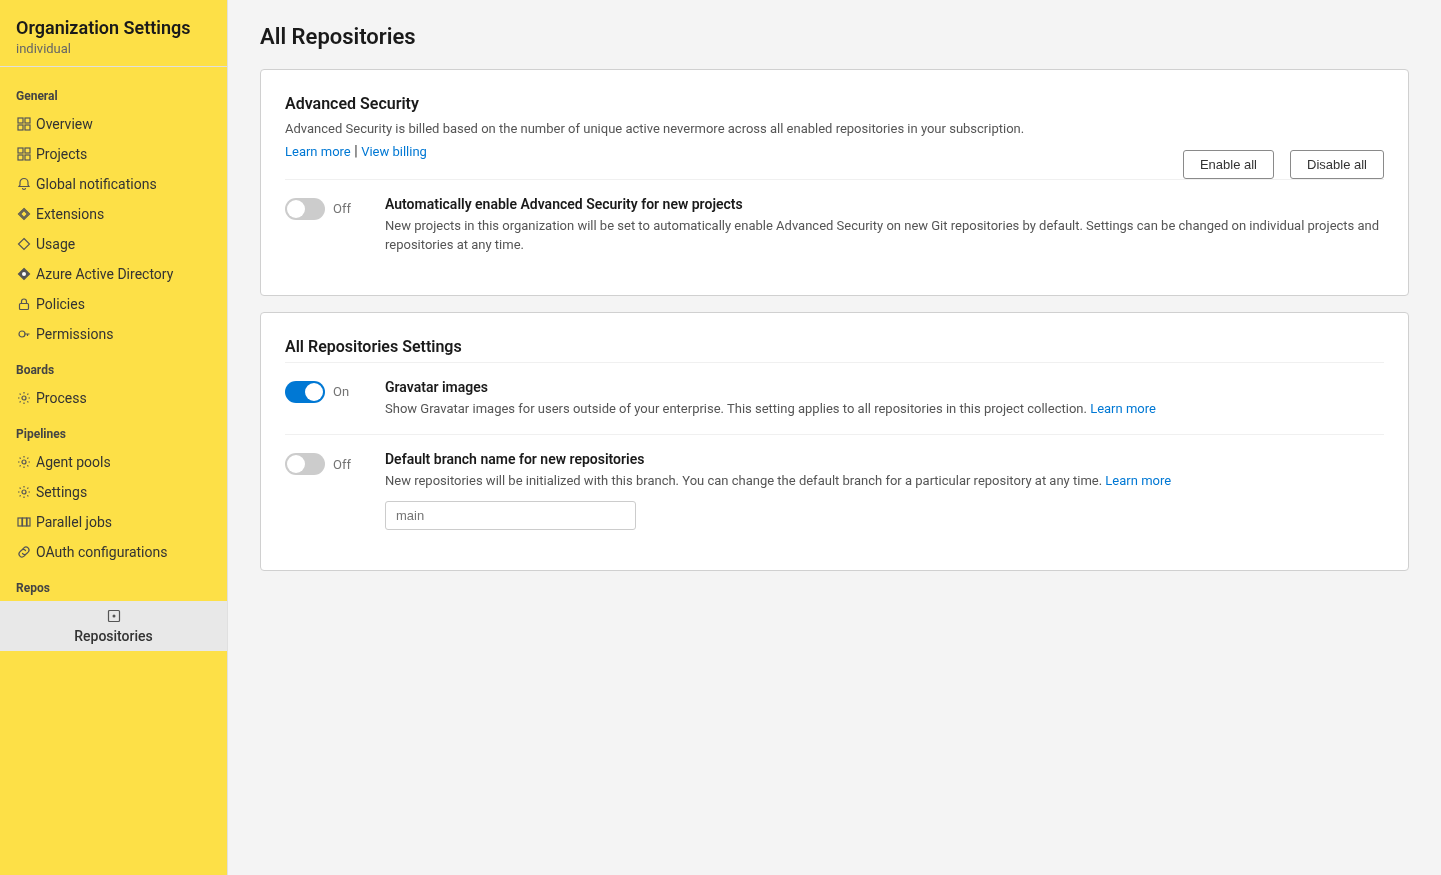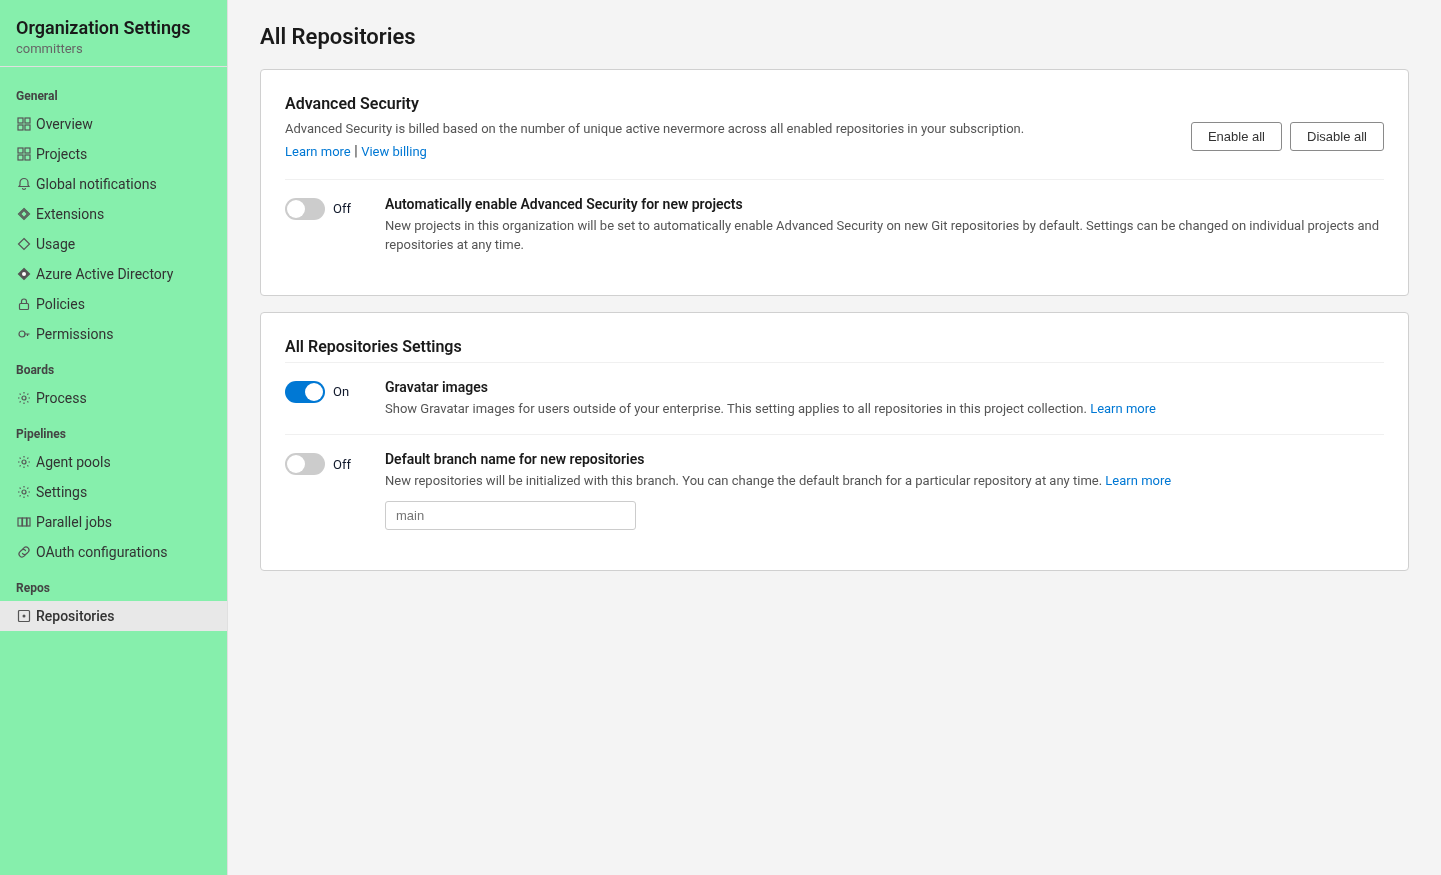"Organization Settings" .sidebar { background: #86efac -> #fde047 }
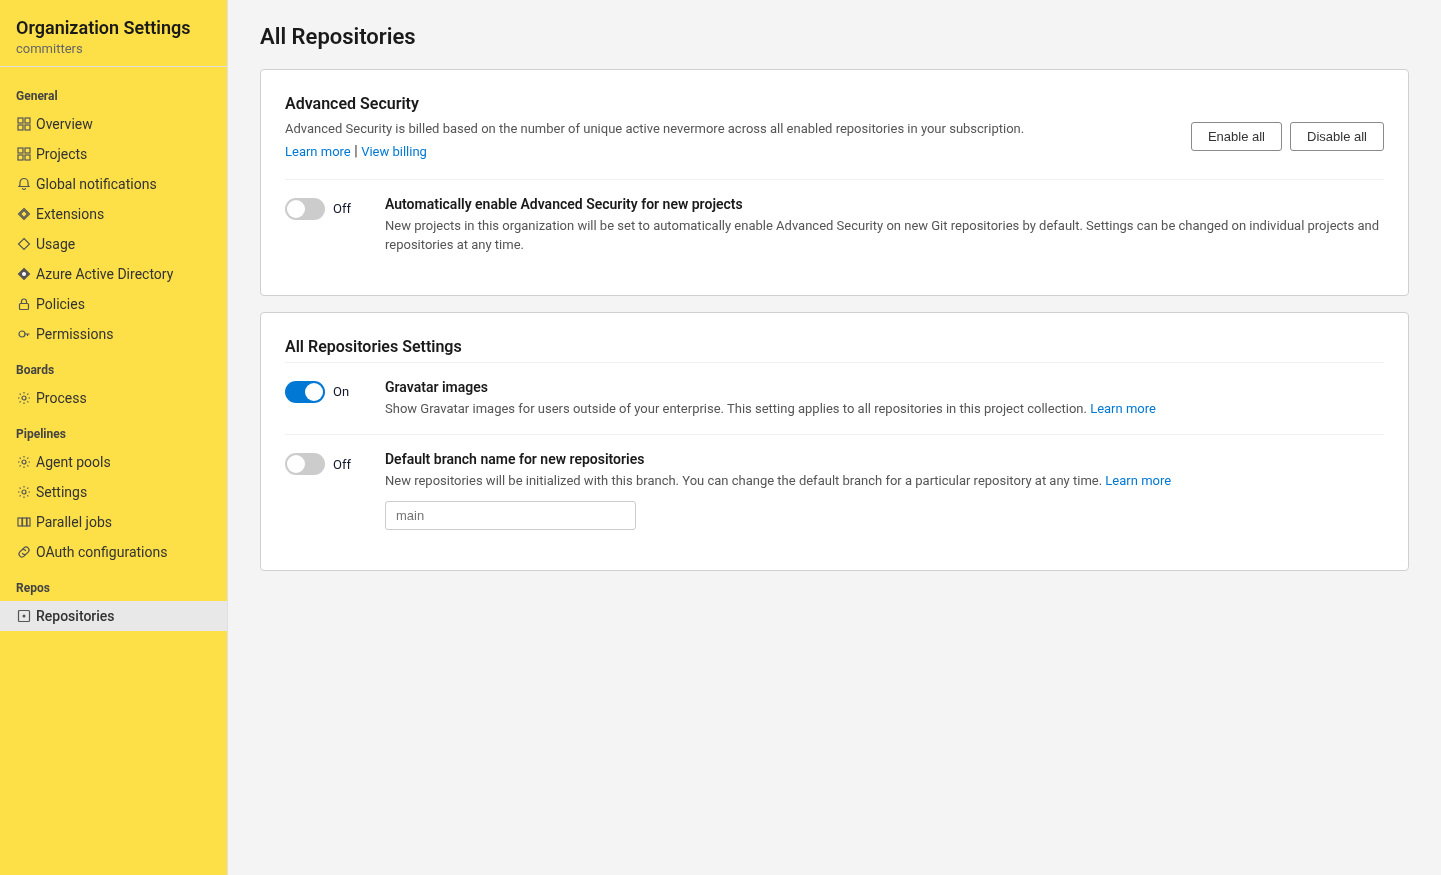"committers" div.sidebar-subtitle { text: committers -> individual }
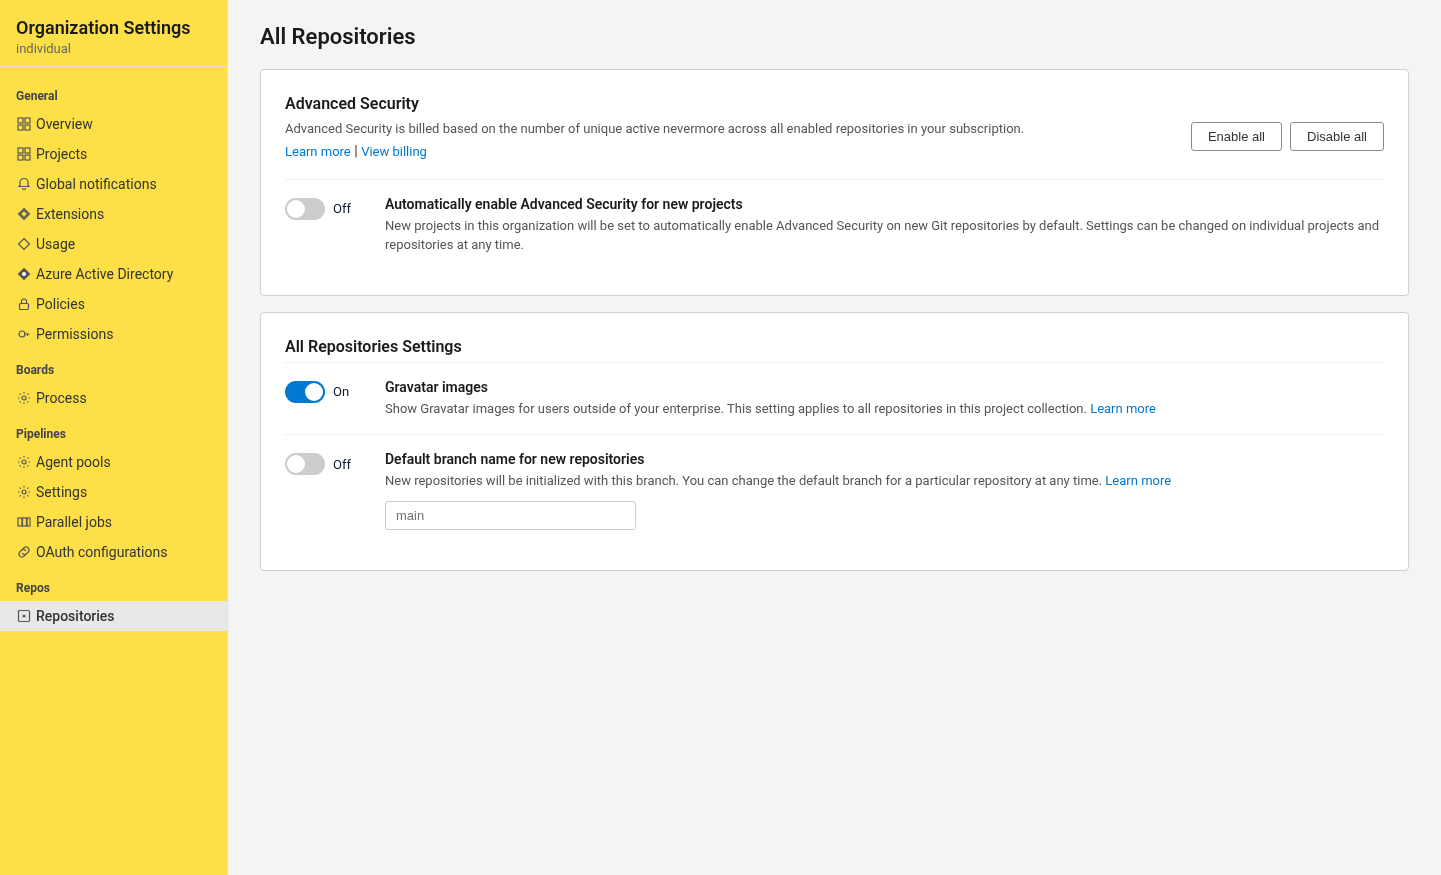"Advanced Security" .card-header-row { align-items: center -> flex-end }
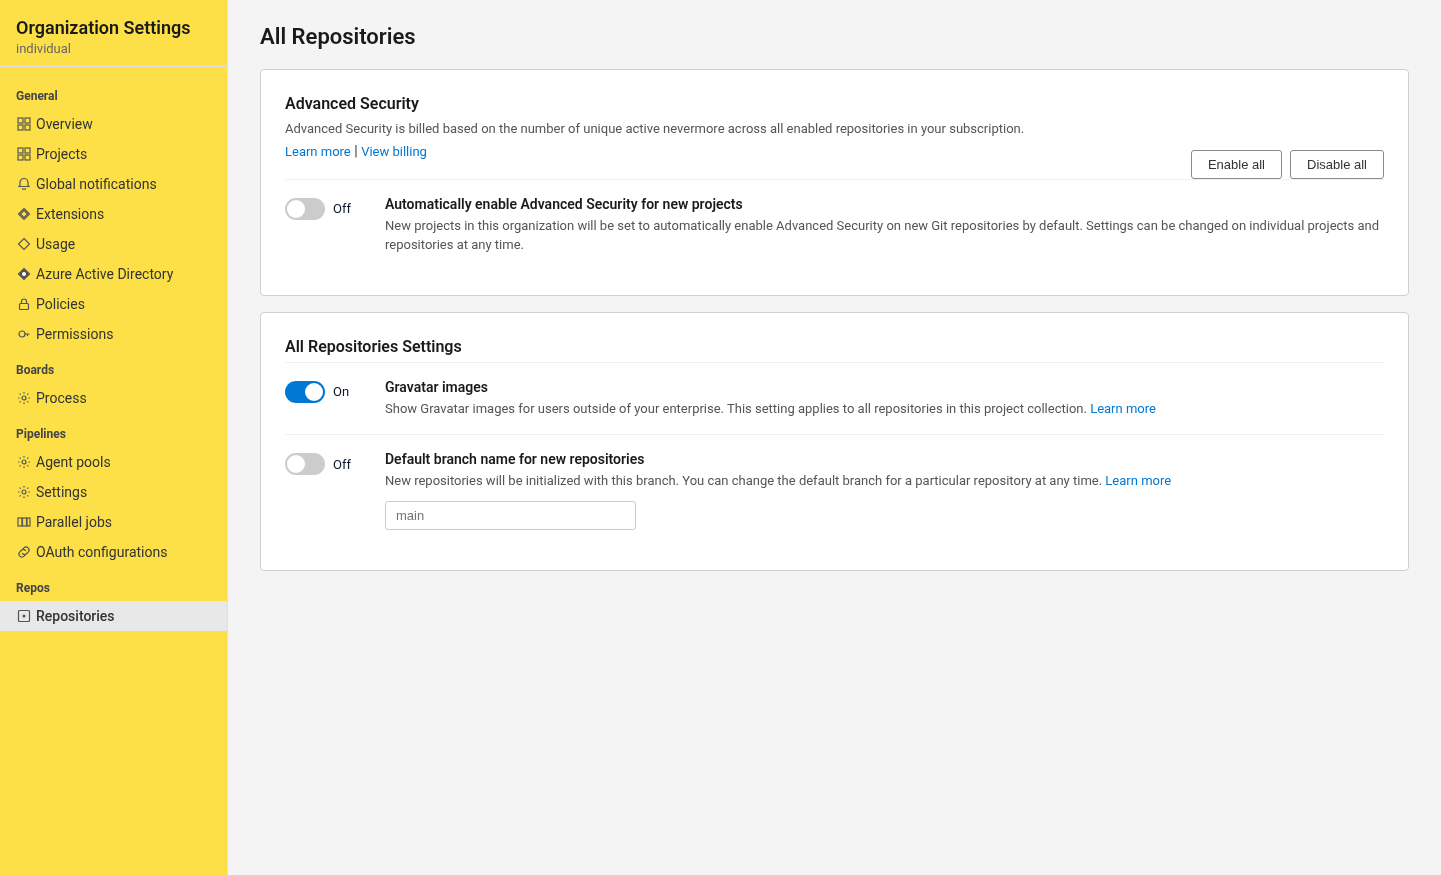"Enable all" .btn-group { gap: 8px -> 16px }
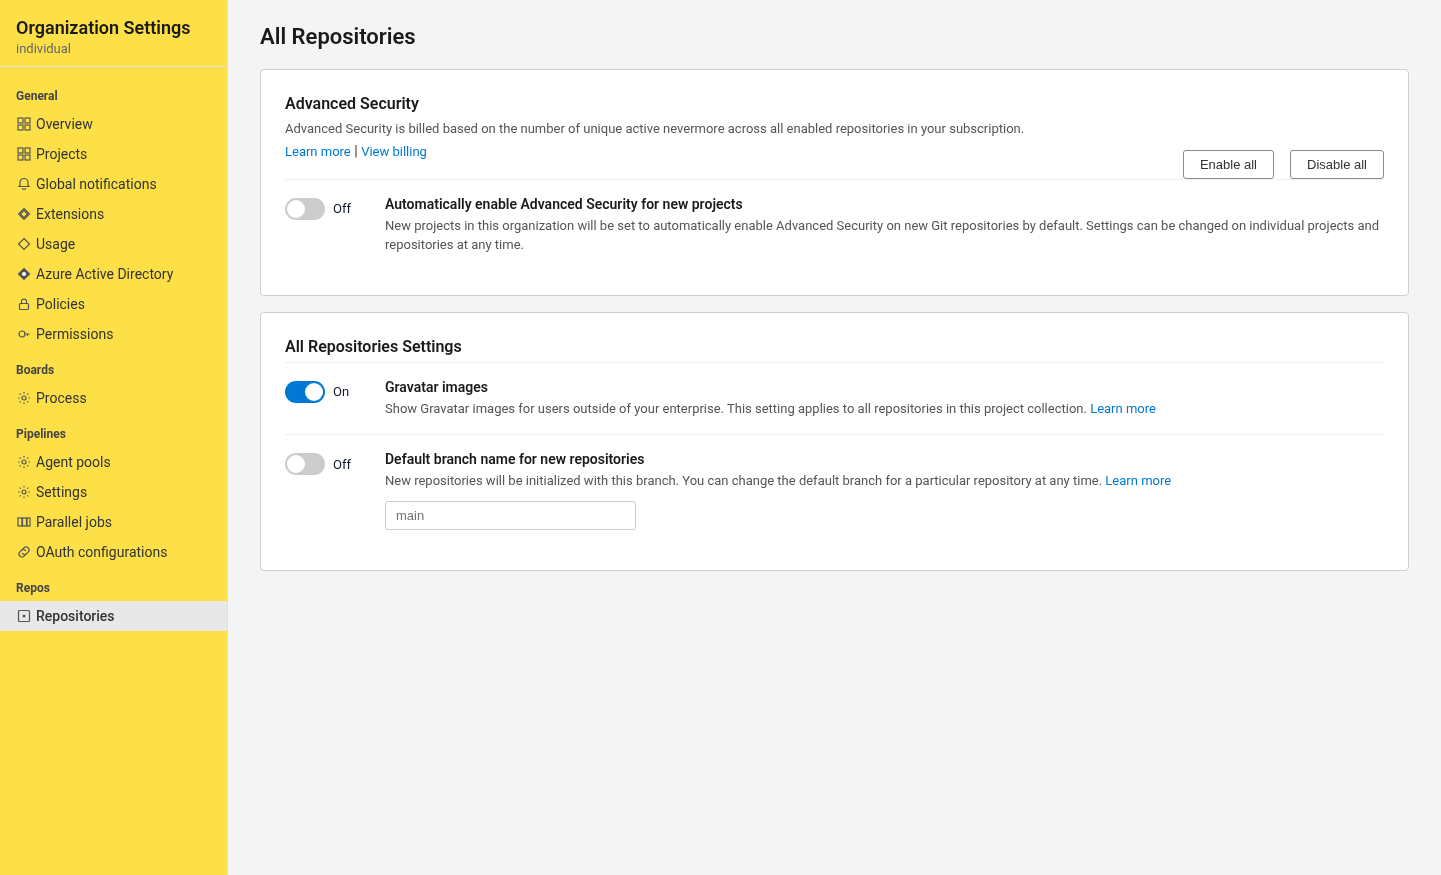"Off" .toggle-label { color: #0f172a -> #737373 }
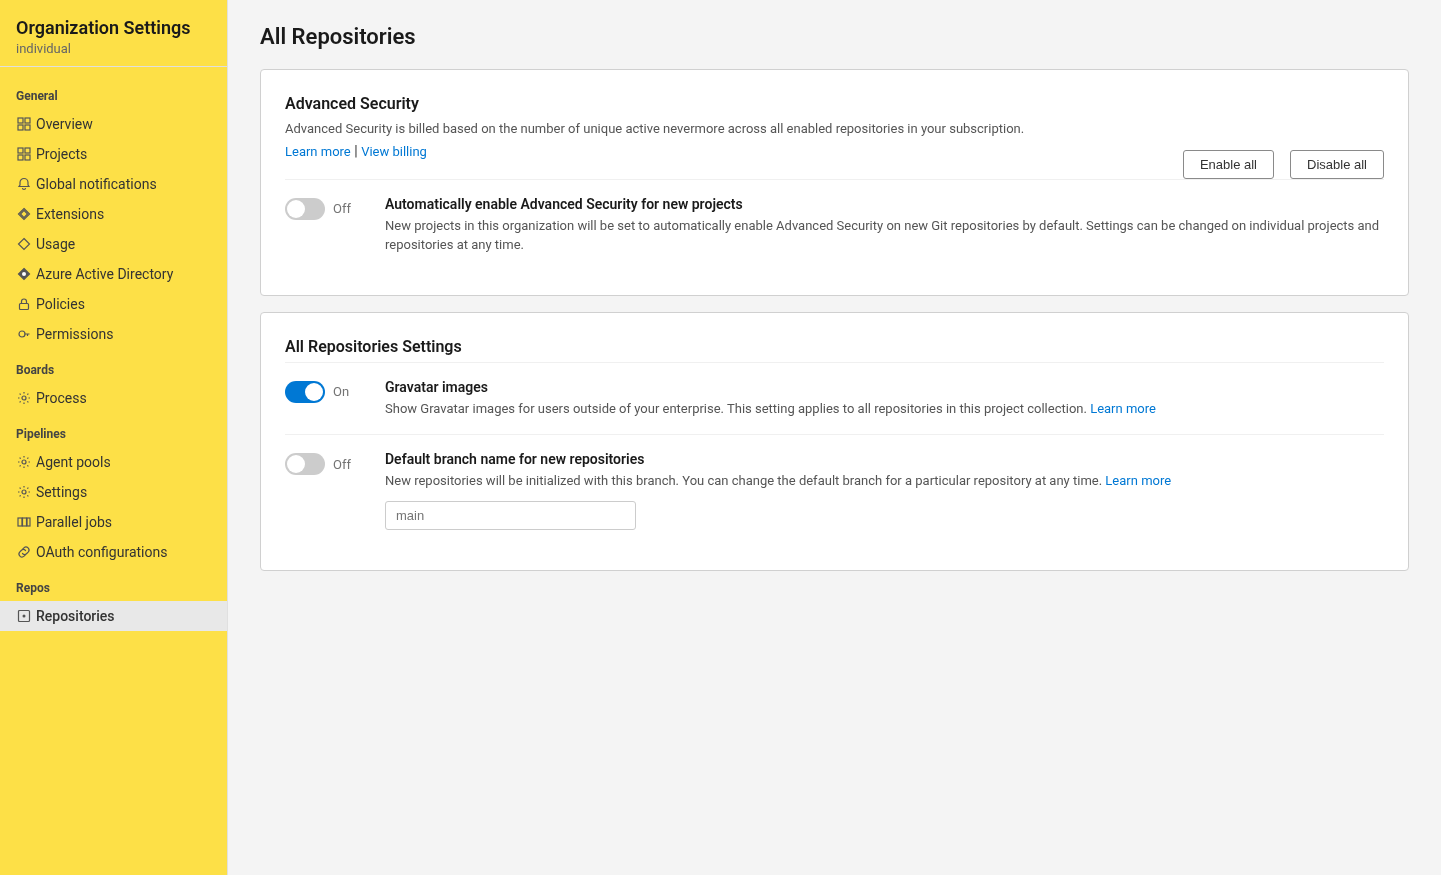"Repositories" .sidebar-item.active { flex-direction: none -> column }
